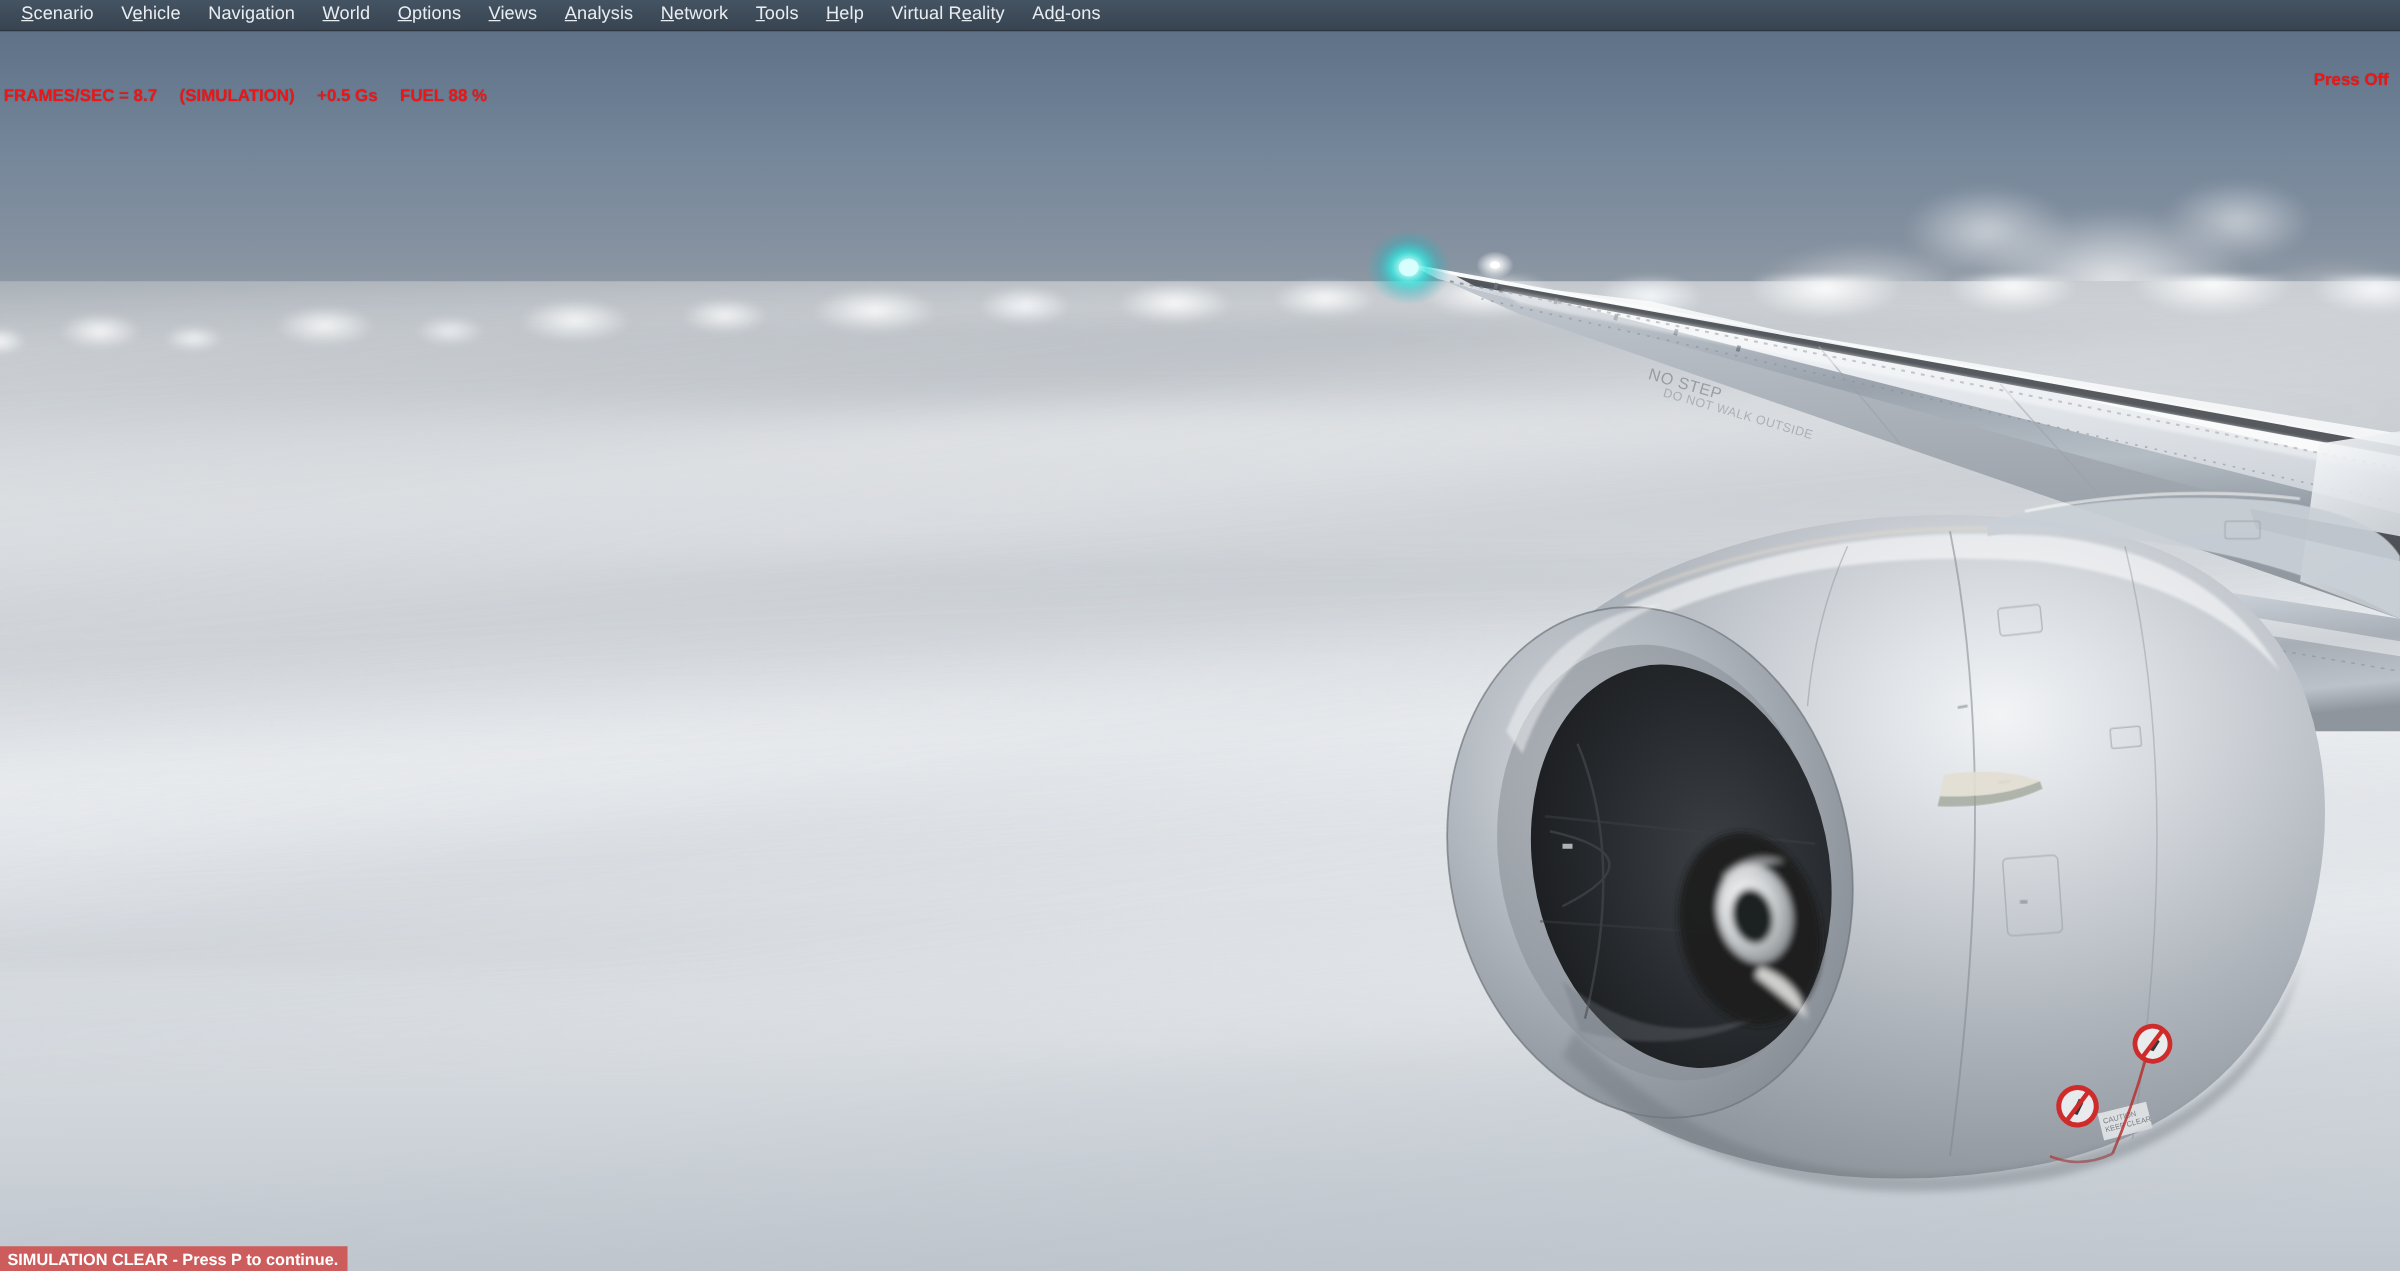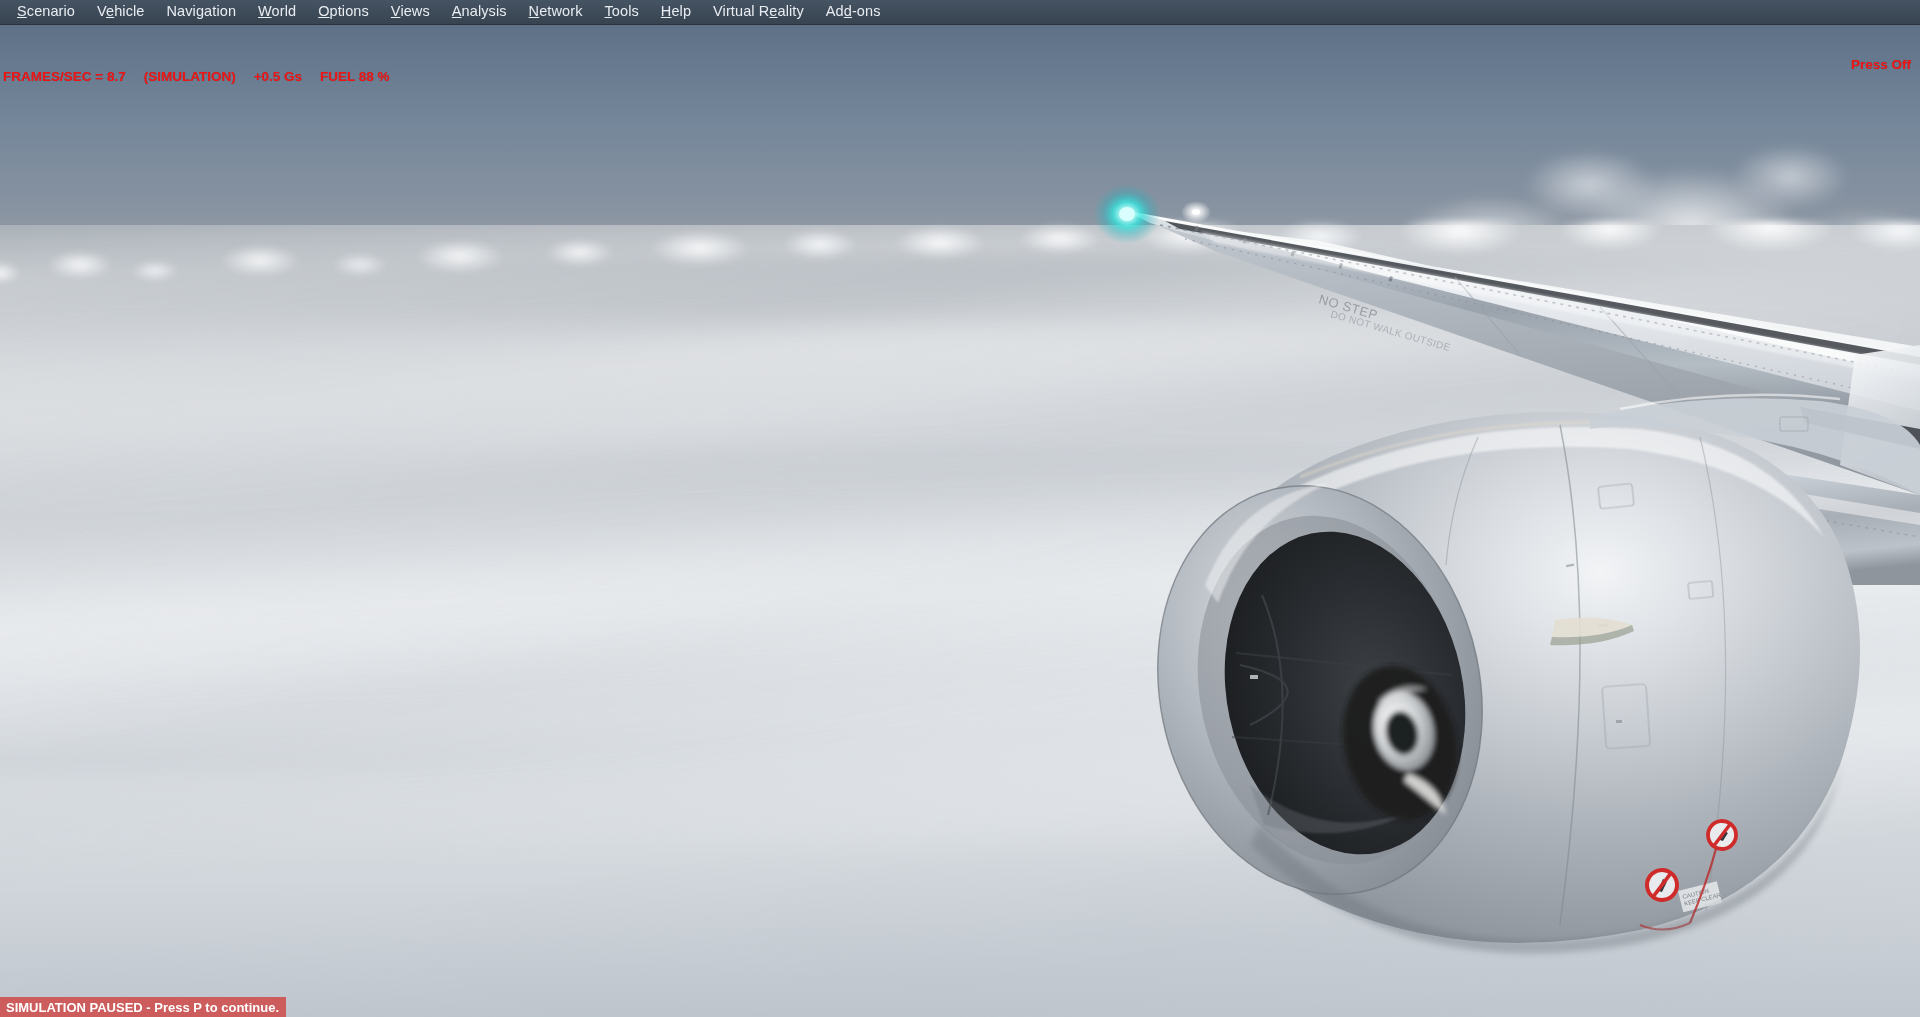"SIMULATION PAUSED - Press P" span { text: PAUSED -> CLEAR }
